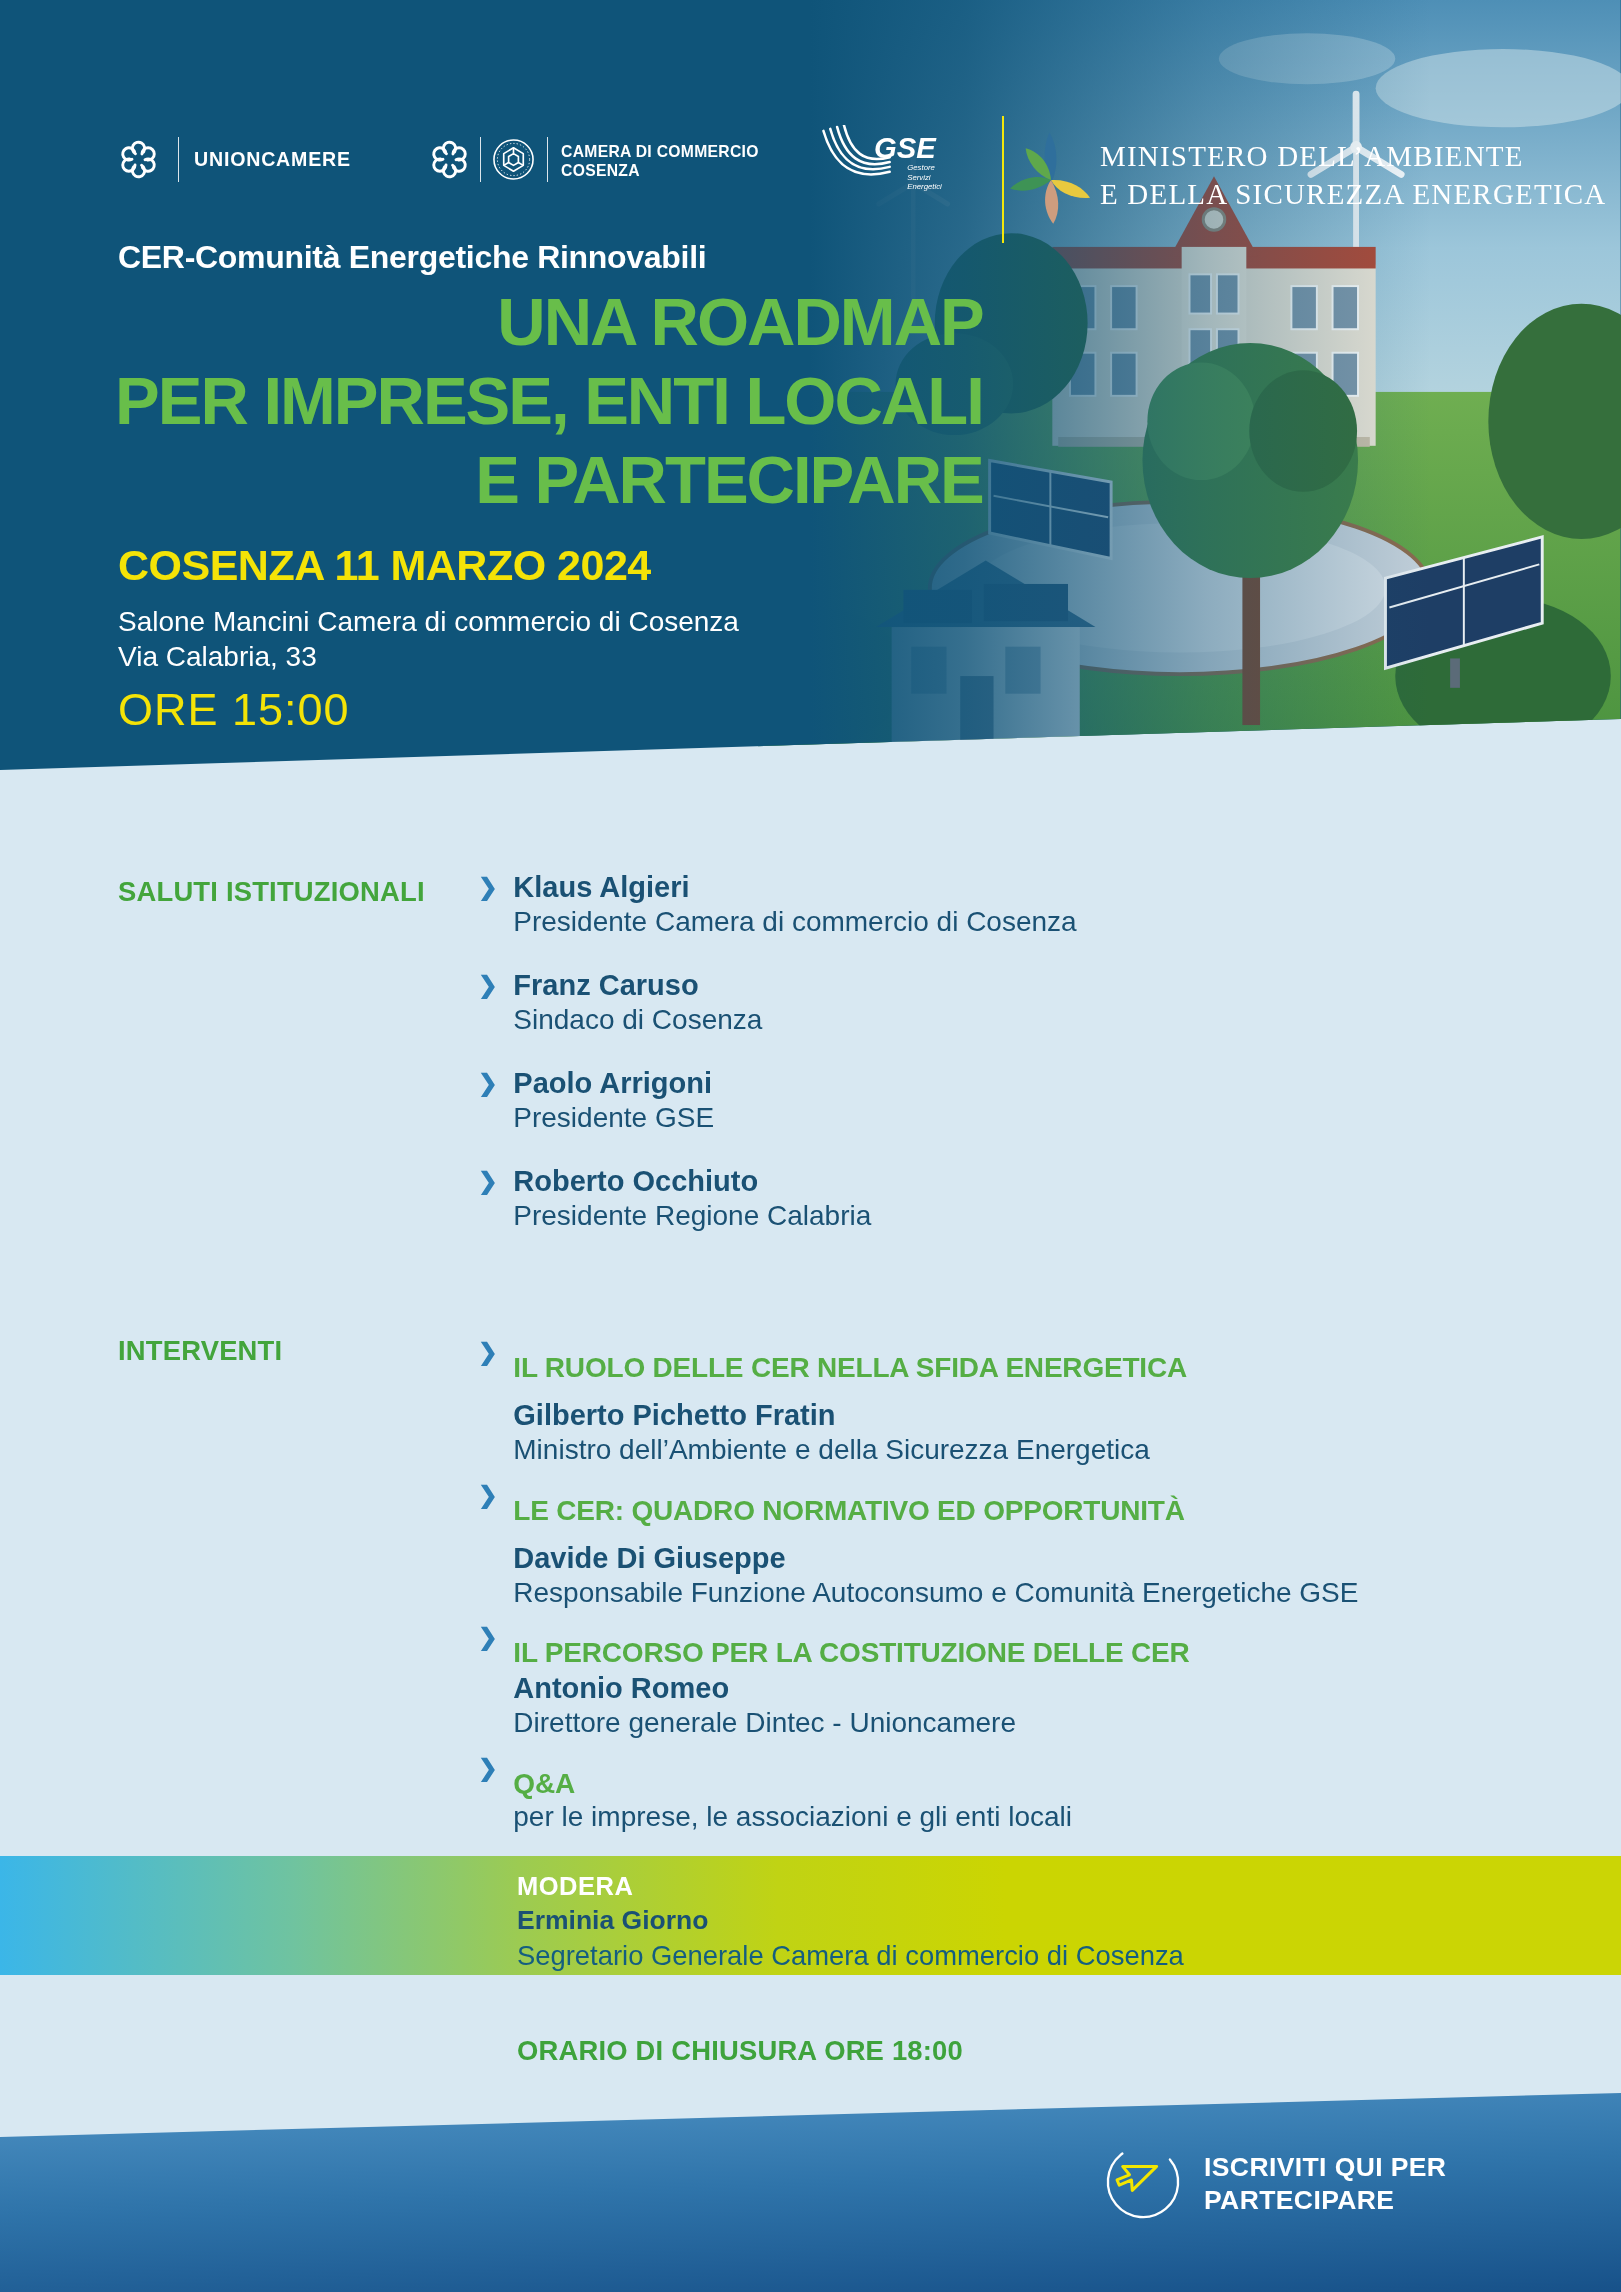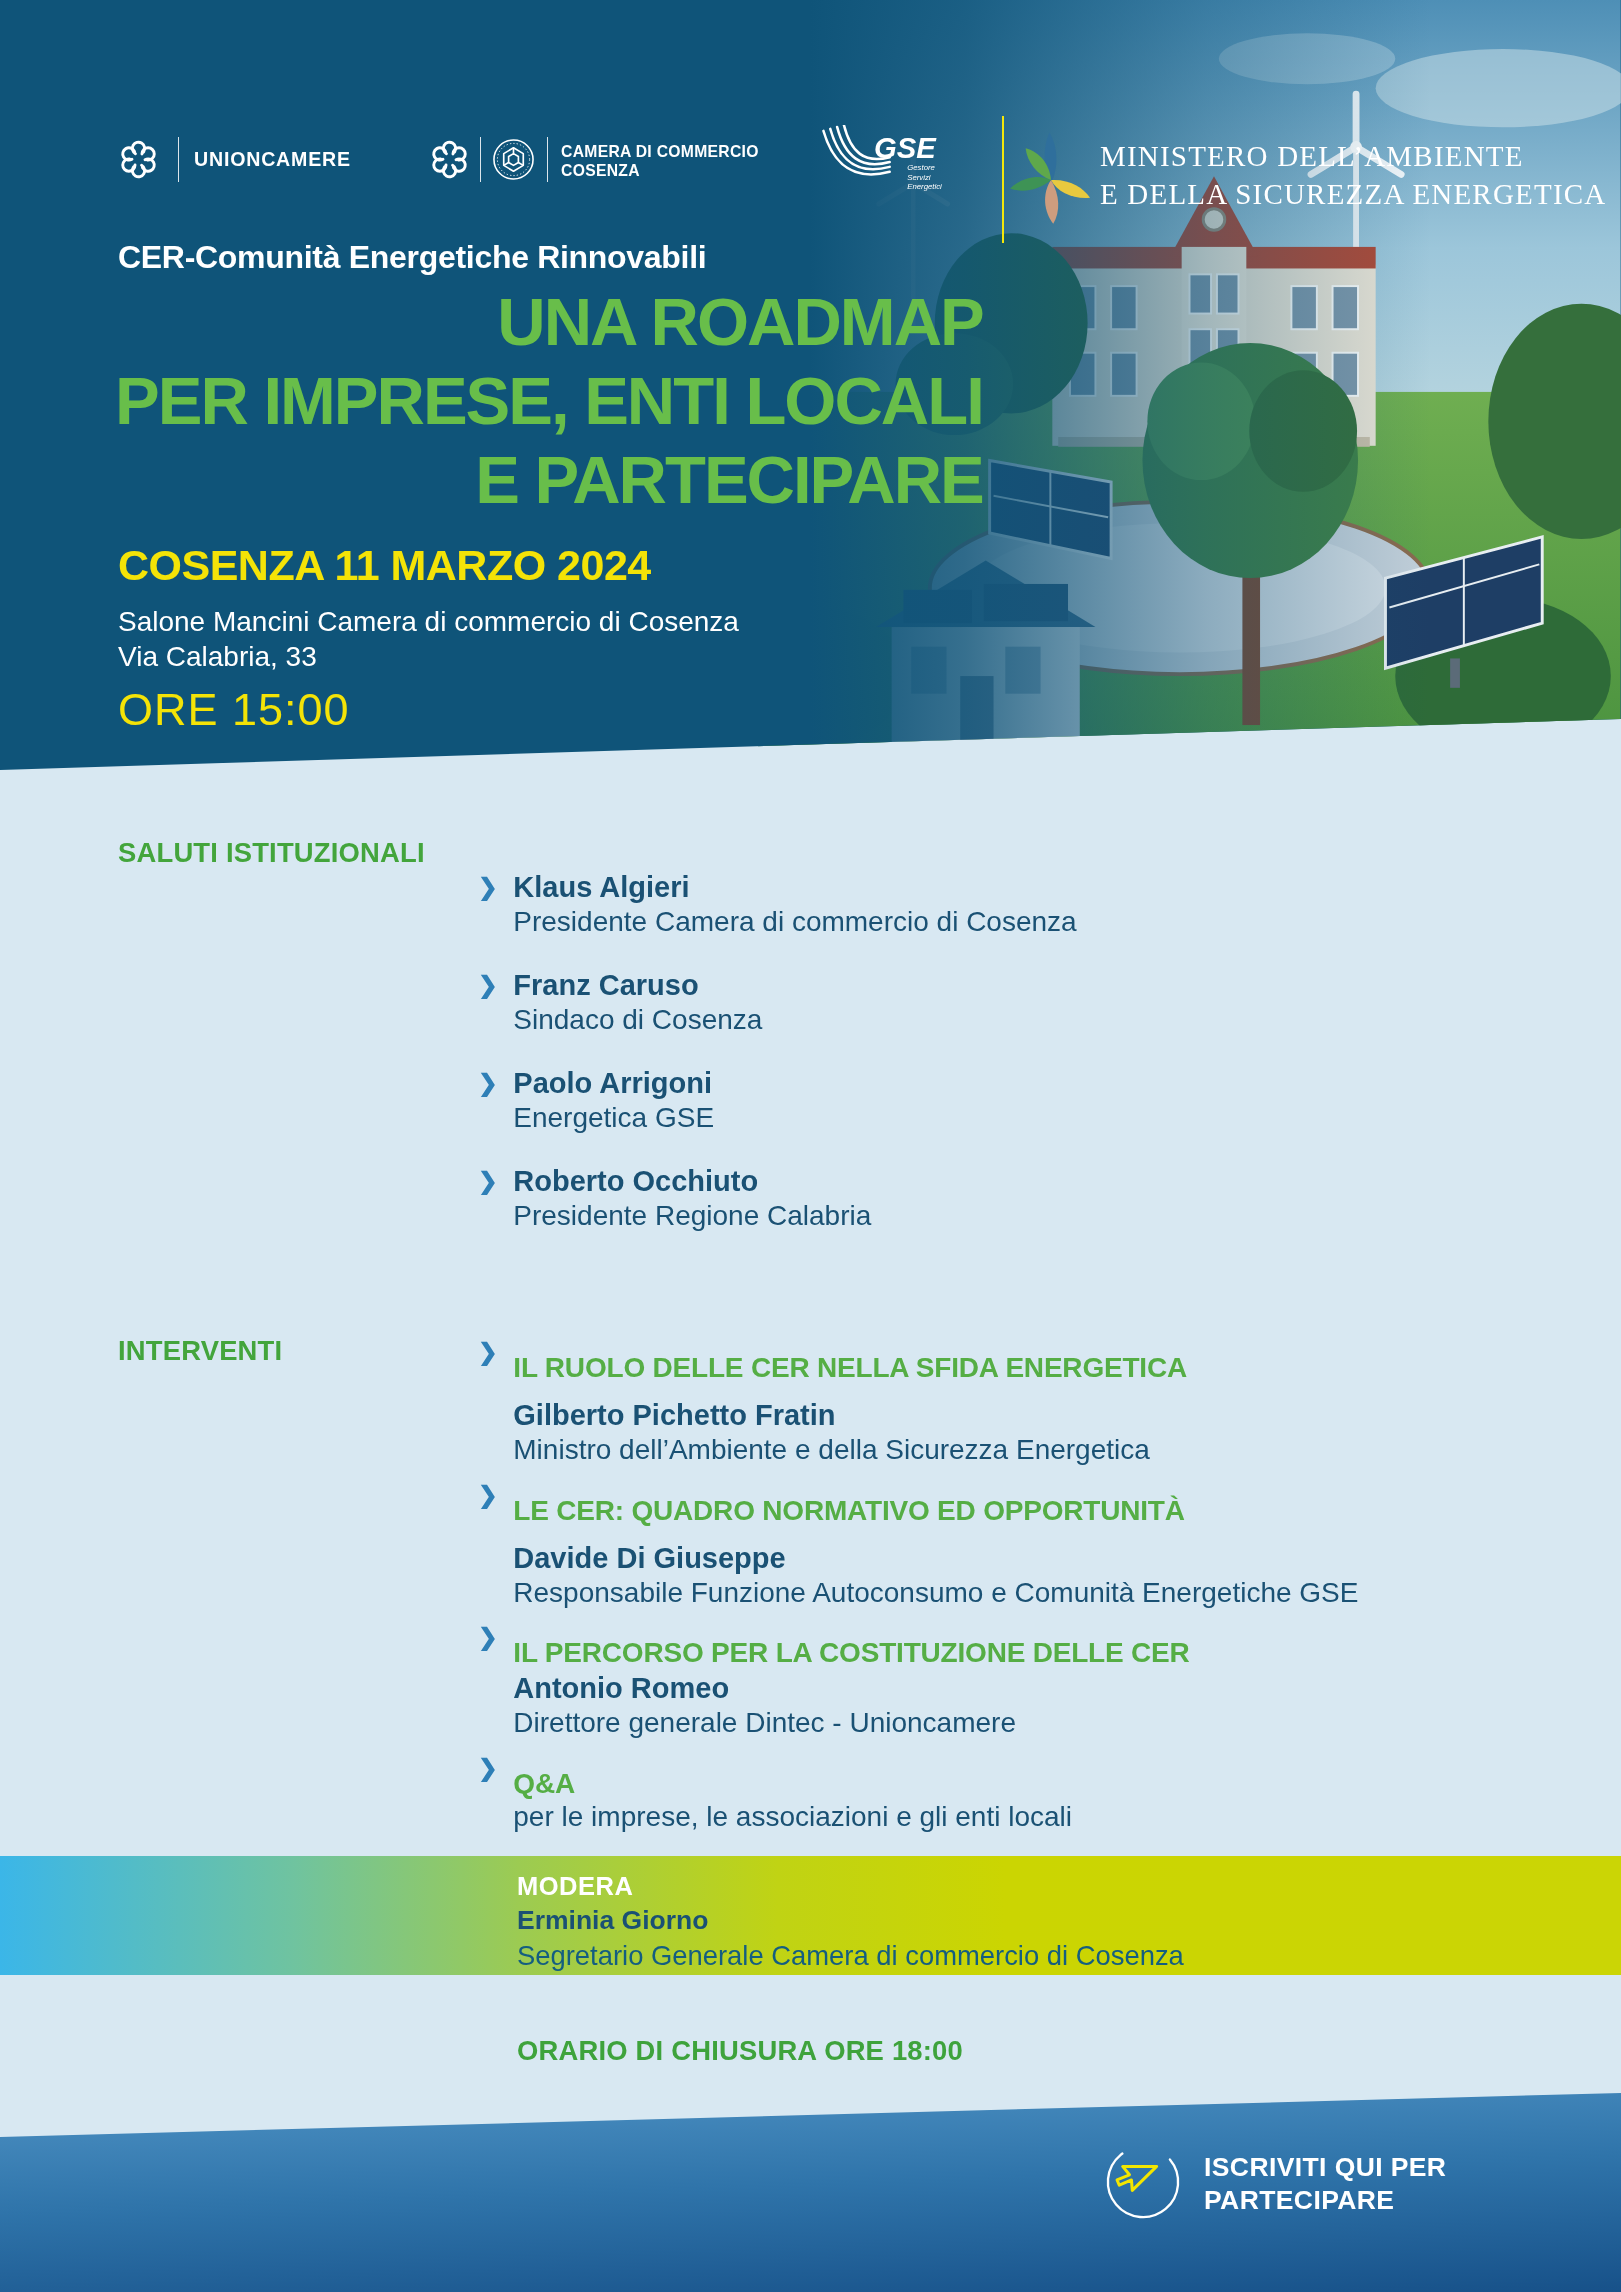"SALUTI ISTITUZIONALI" .lab-saluti { top: 837px -> 876px }
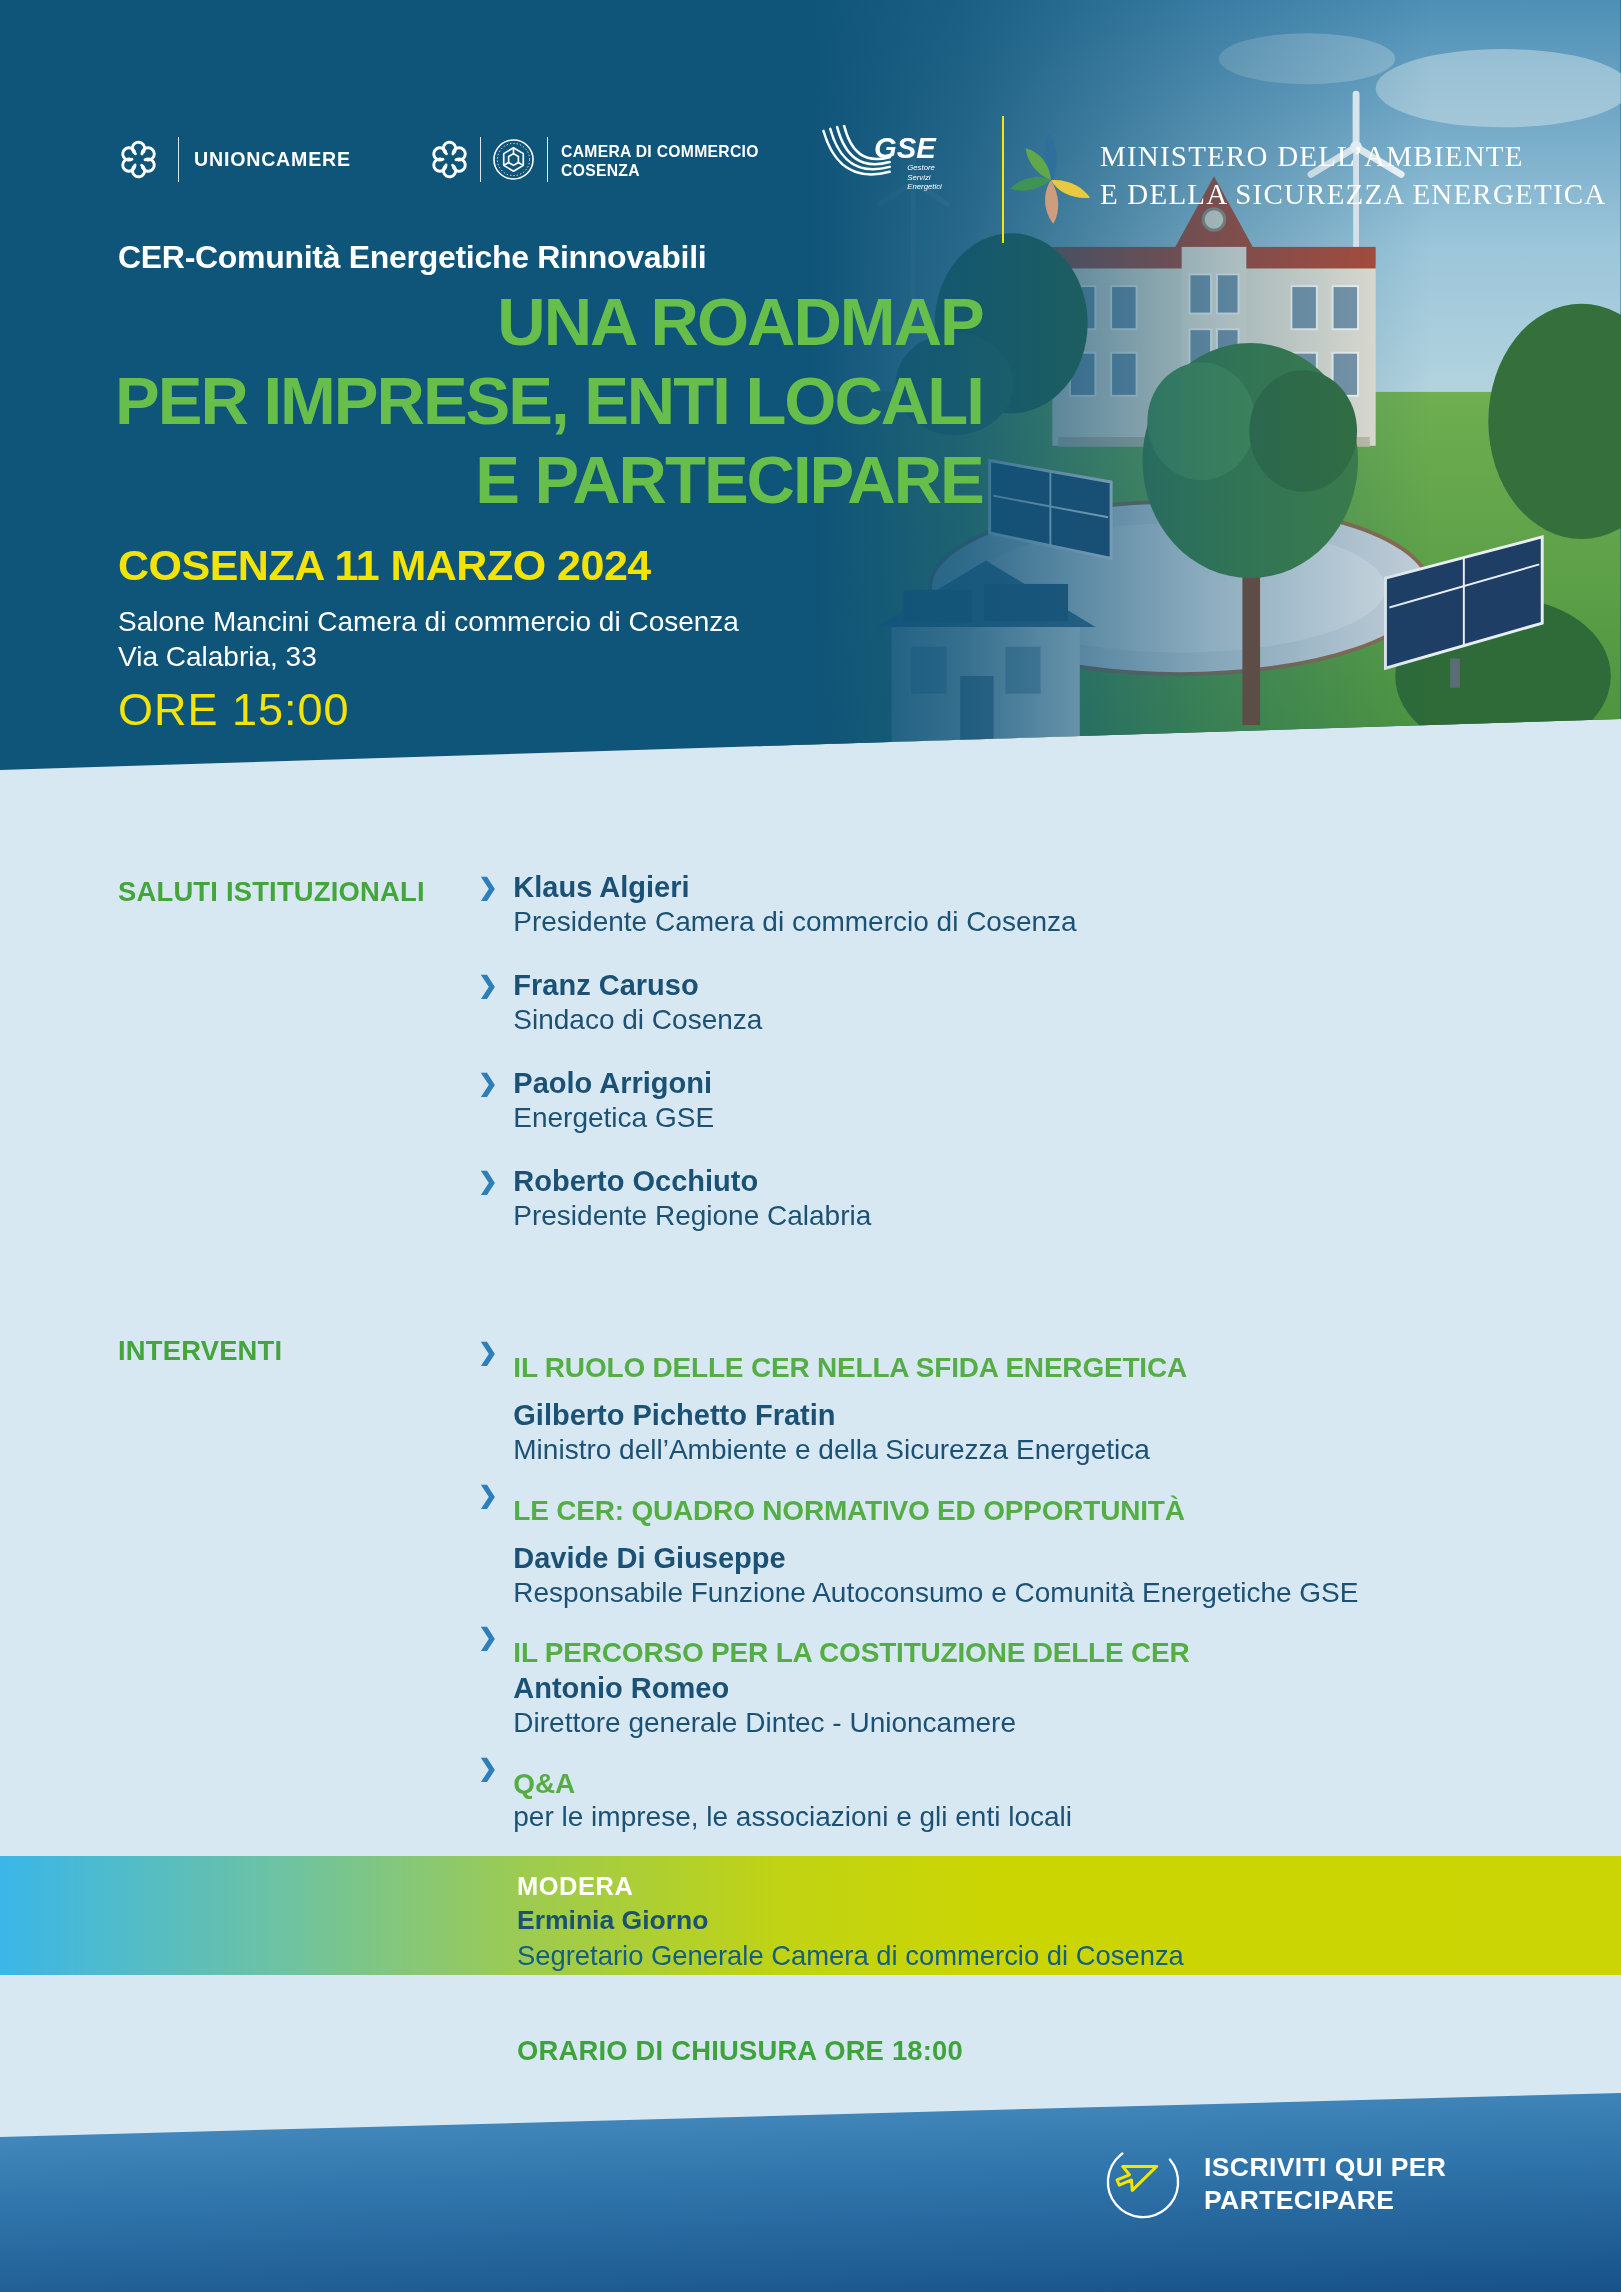"Energetica GSE" div.prole { text: Energetica -> Presidente }
